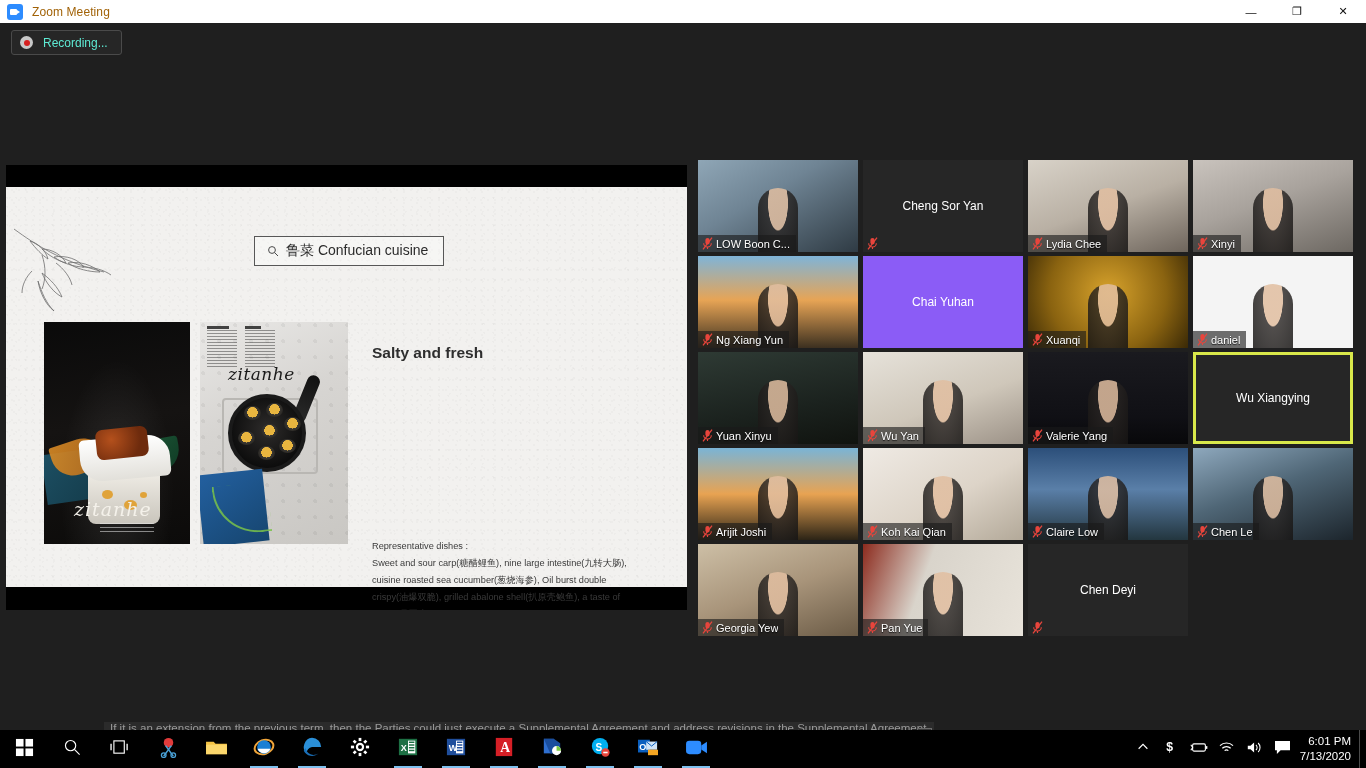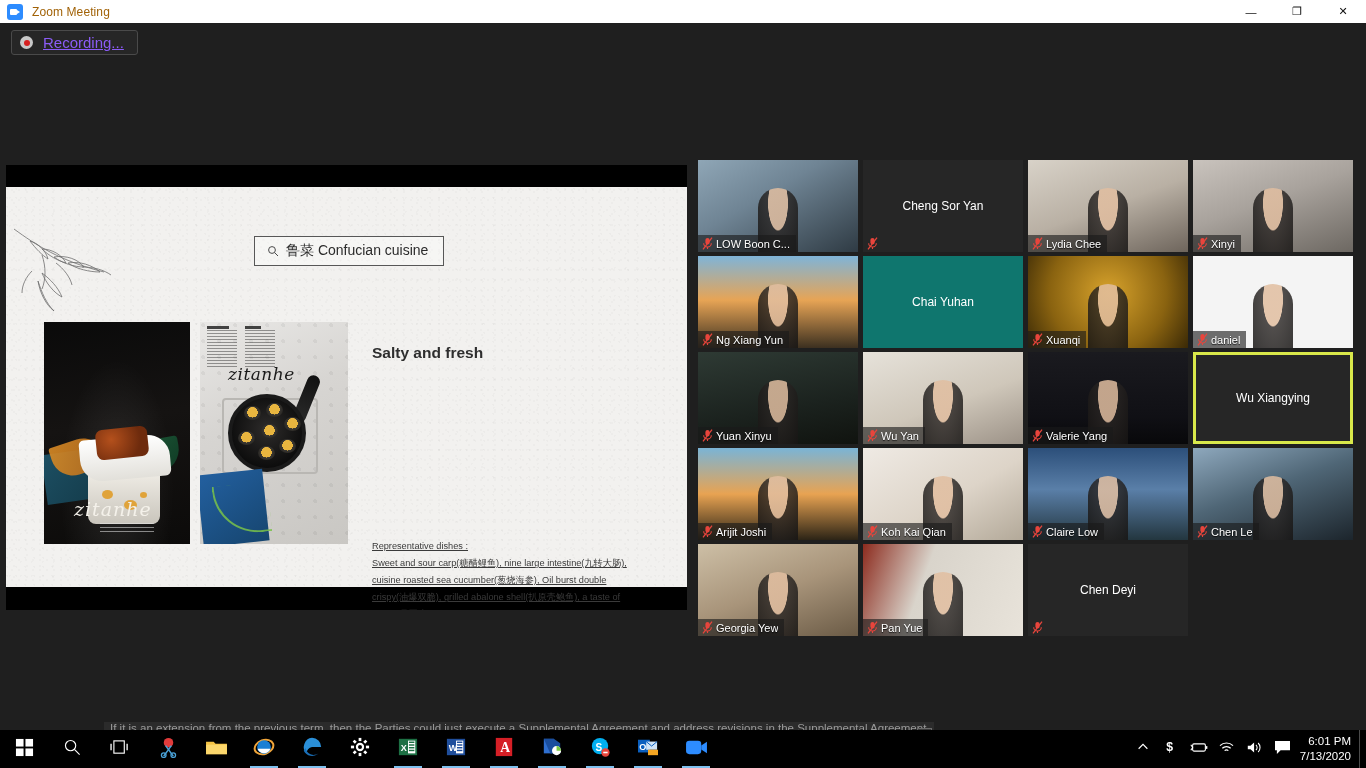"Recording..." #rec-label { color: #8b5cf6 -> #5eead4; font-size: 15px -> 12px; text-decoration: underline -> none }
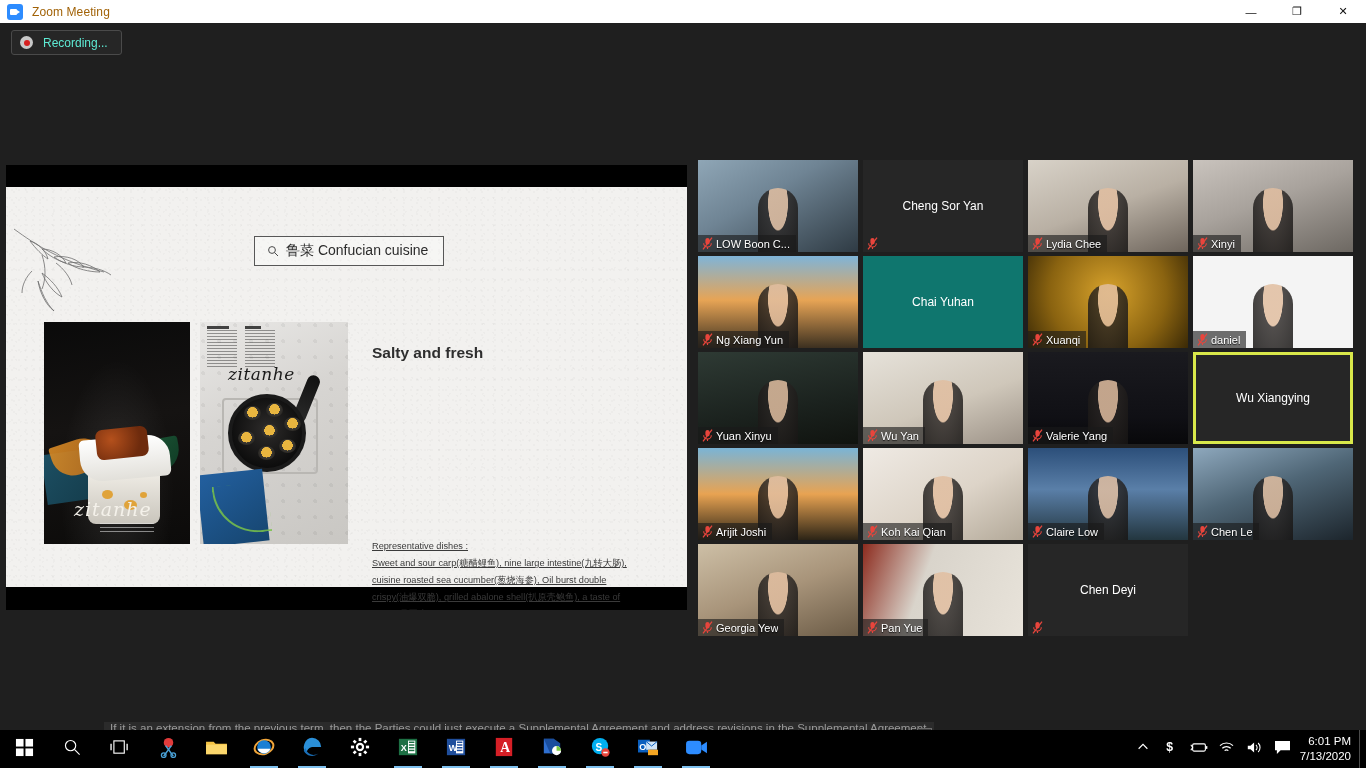"Chai Yuhan" div.tile { background: #0f766e -> #8b5cf6 }
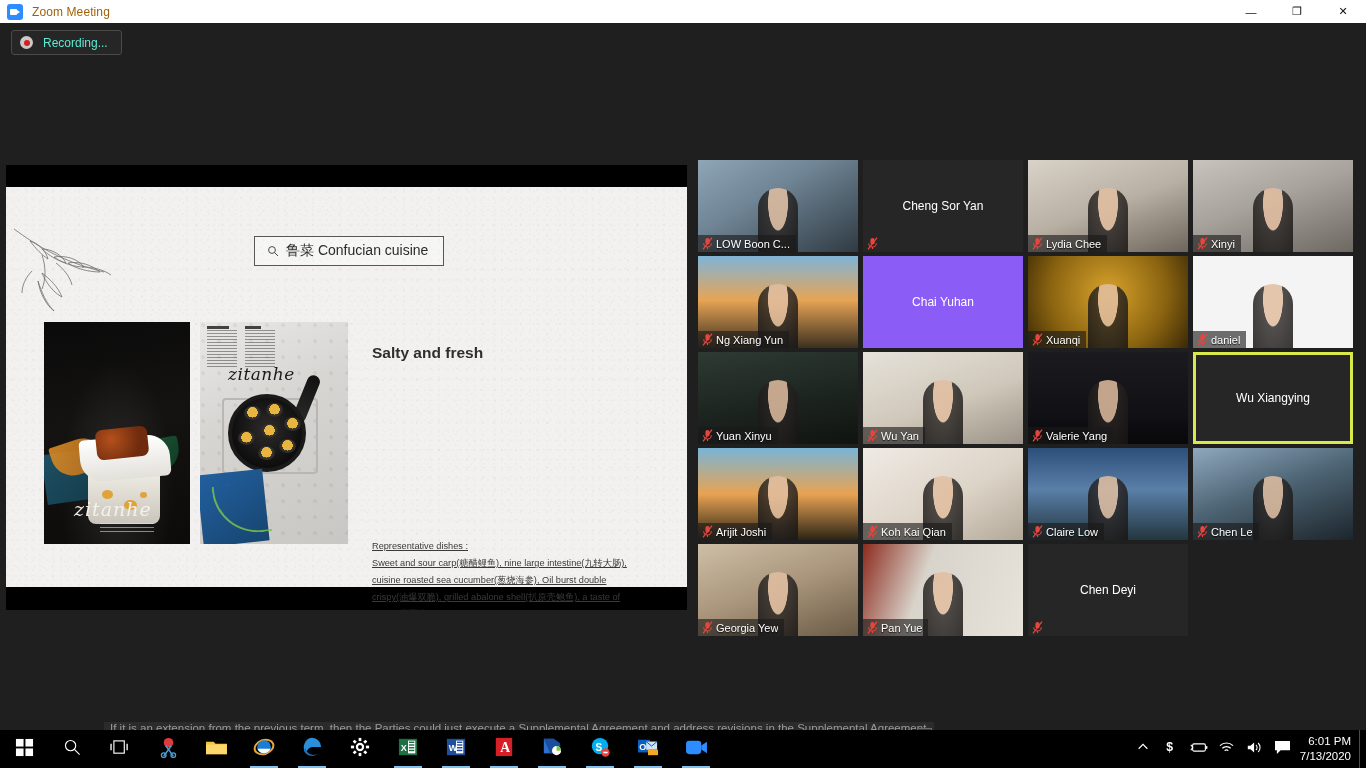"Representative dishes :" #slide-sub .row { text-decoration: underline -> none }
